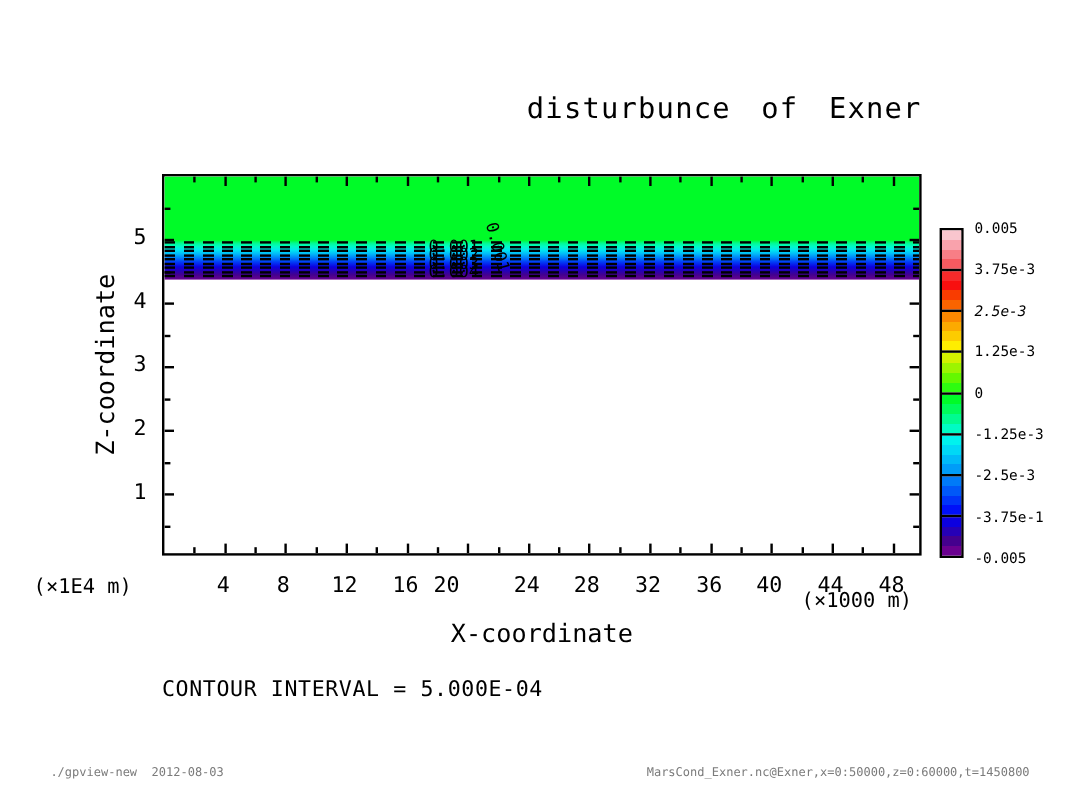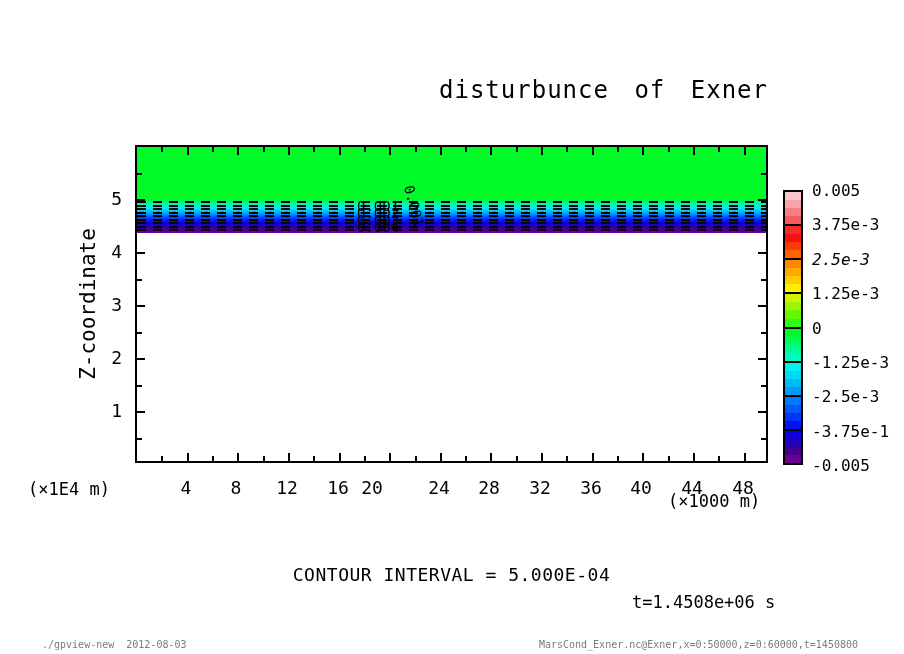"0.005" .cb-label { font-size: 16px -> 12px }
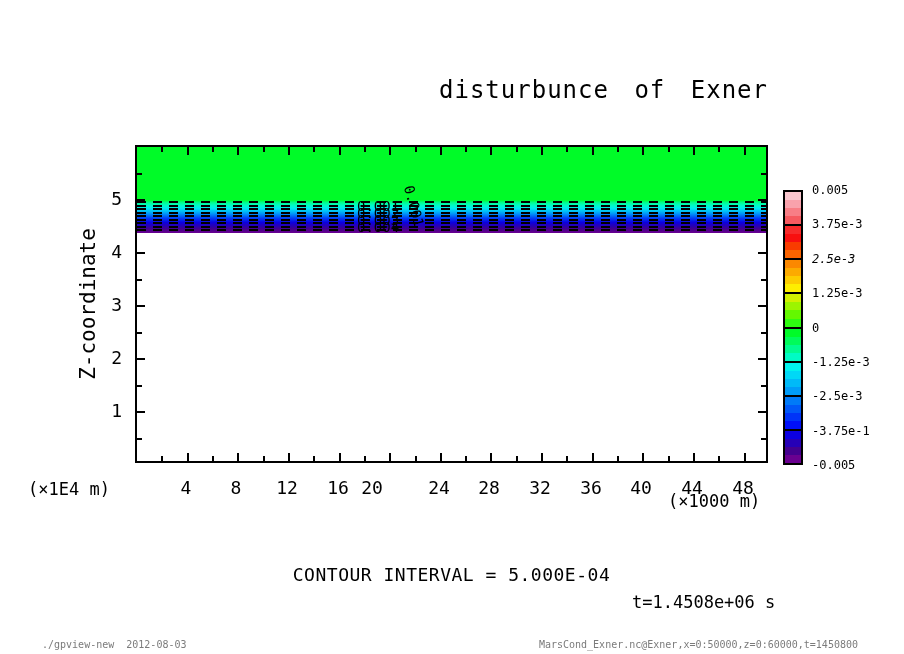"X-coordinate" div.xlabel { html: none -> <div>X-coordinate</div> }
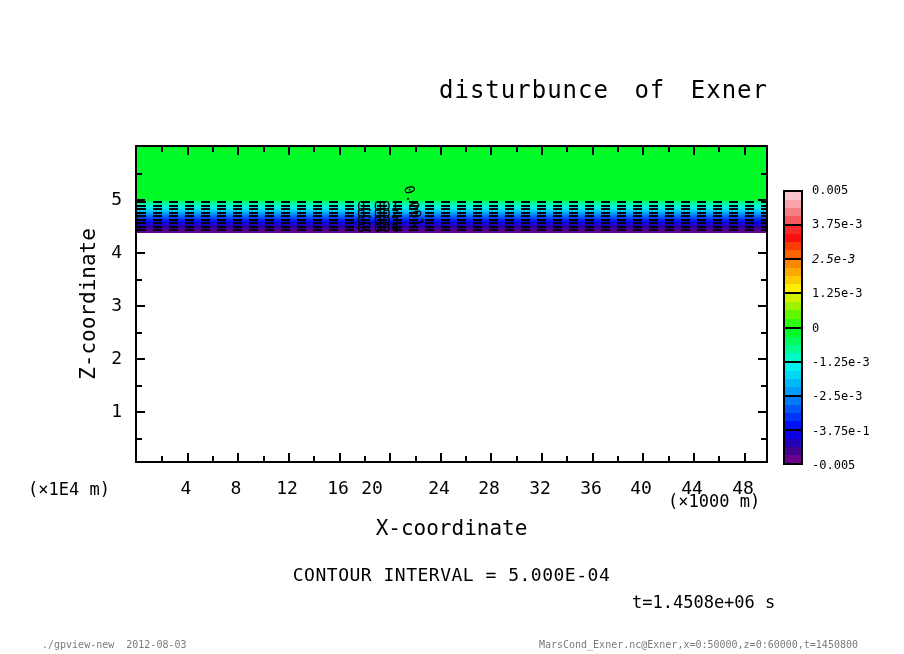"CONTOUR INTERVAL = 5.000E-04" .ci { text-align: center -> left }
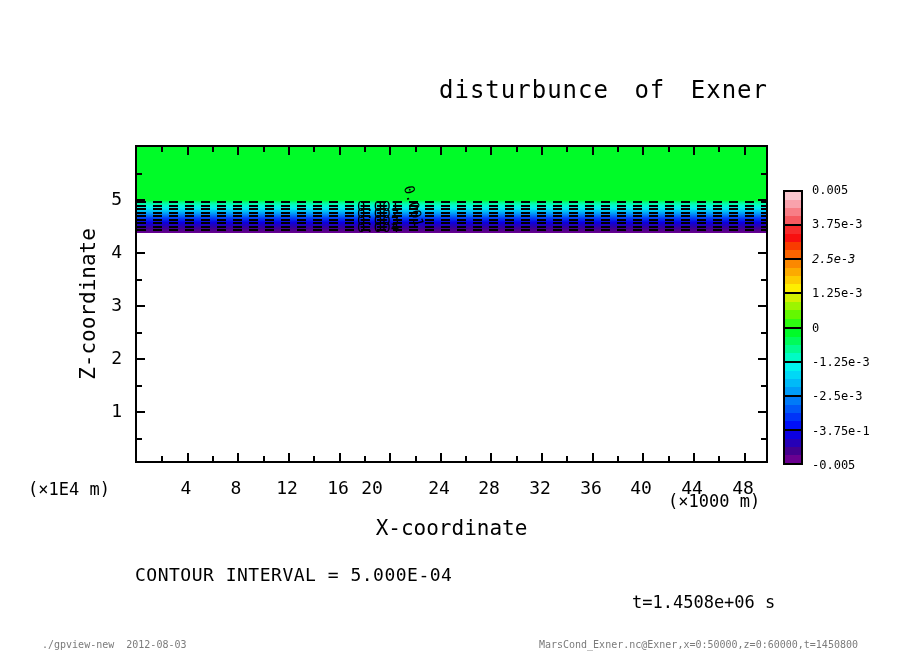"t=1.4508e+06 s" div.time { html: <div>t=1.4508e+06 s</div> -> none }
